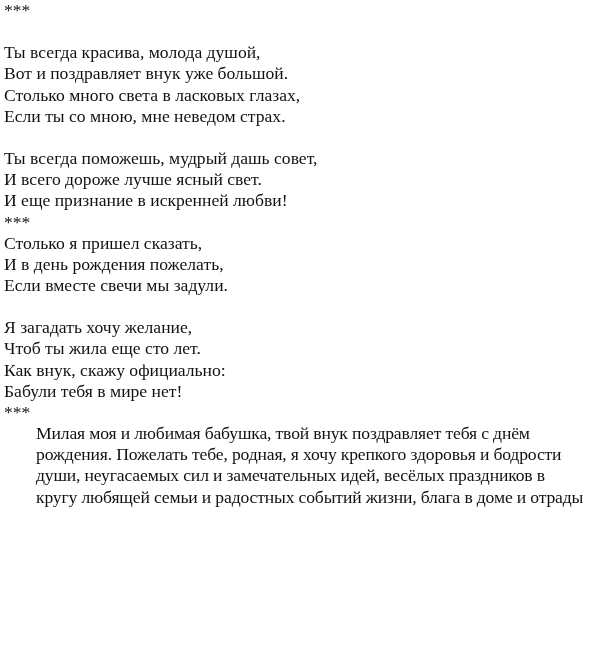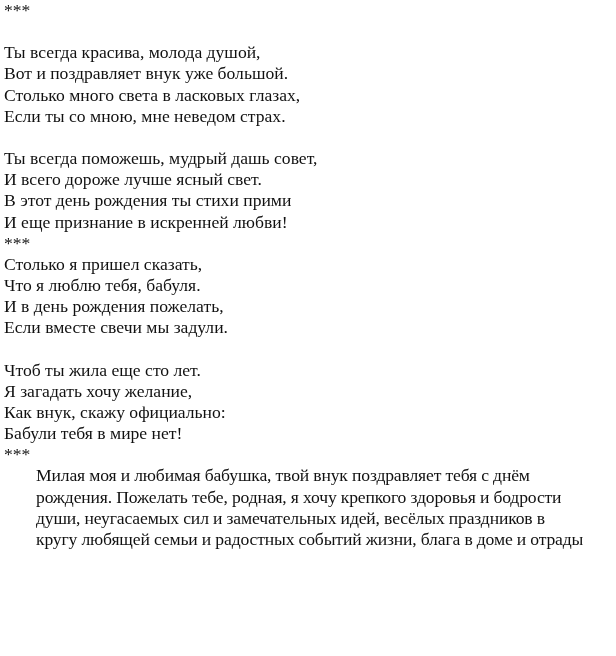"В этот день рождения ты" div.line { html: <div>В этот день рождения ты стихи прими</div> -> none }
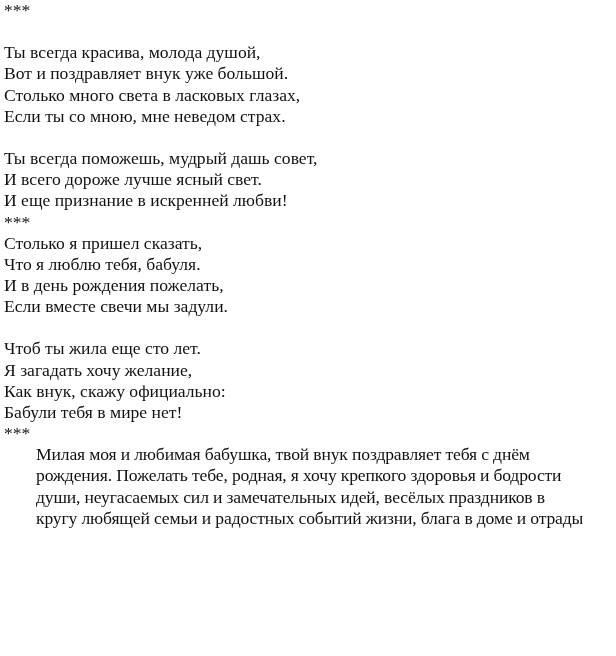"Что я люблю тебя, бабуля." div.line { html: <div>Что я люблю тебя, бабуля.</div> -> none }
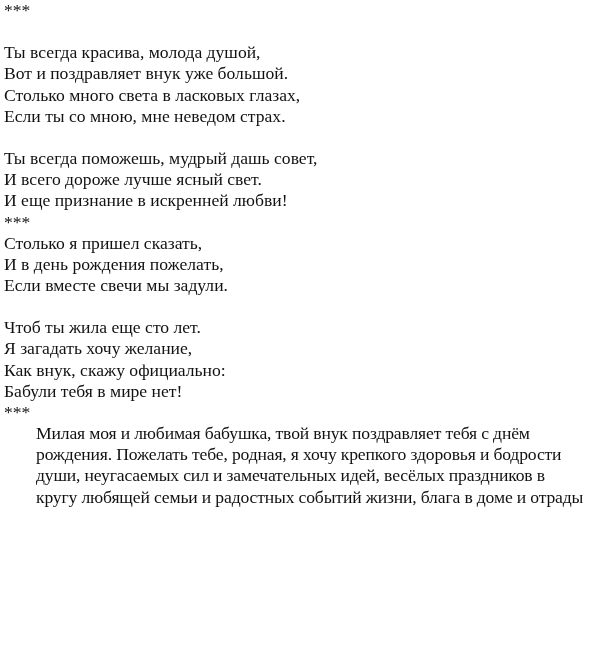"Чтоб ты жила еще сто" div.line { order: before "Я загадать хочу желание," -> after "Я загадать хочу желание," }
